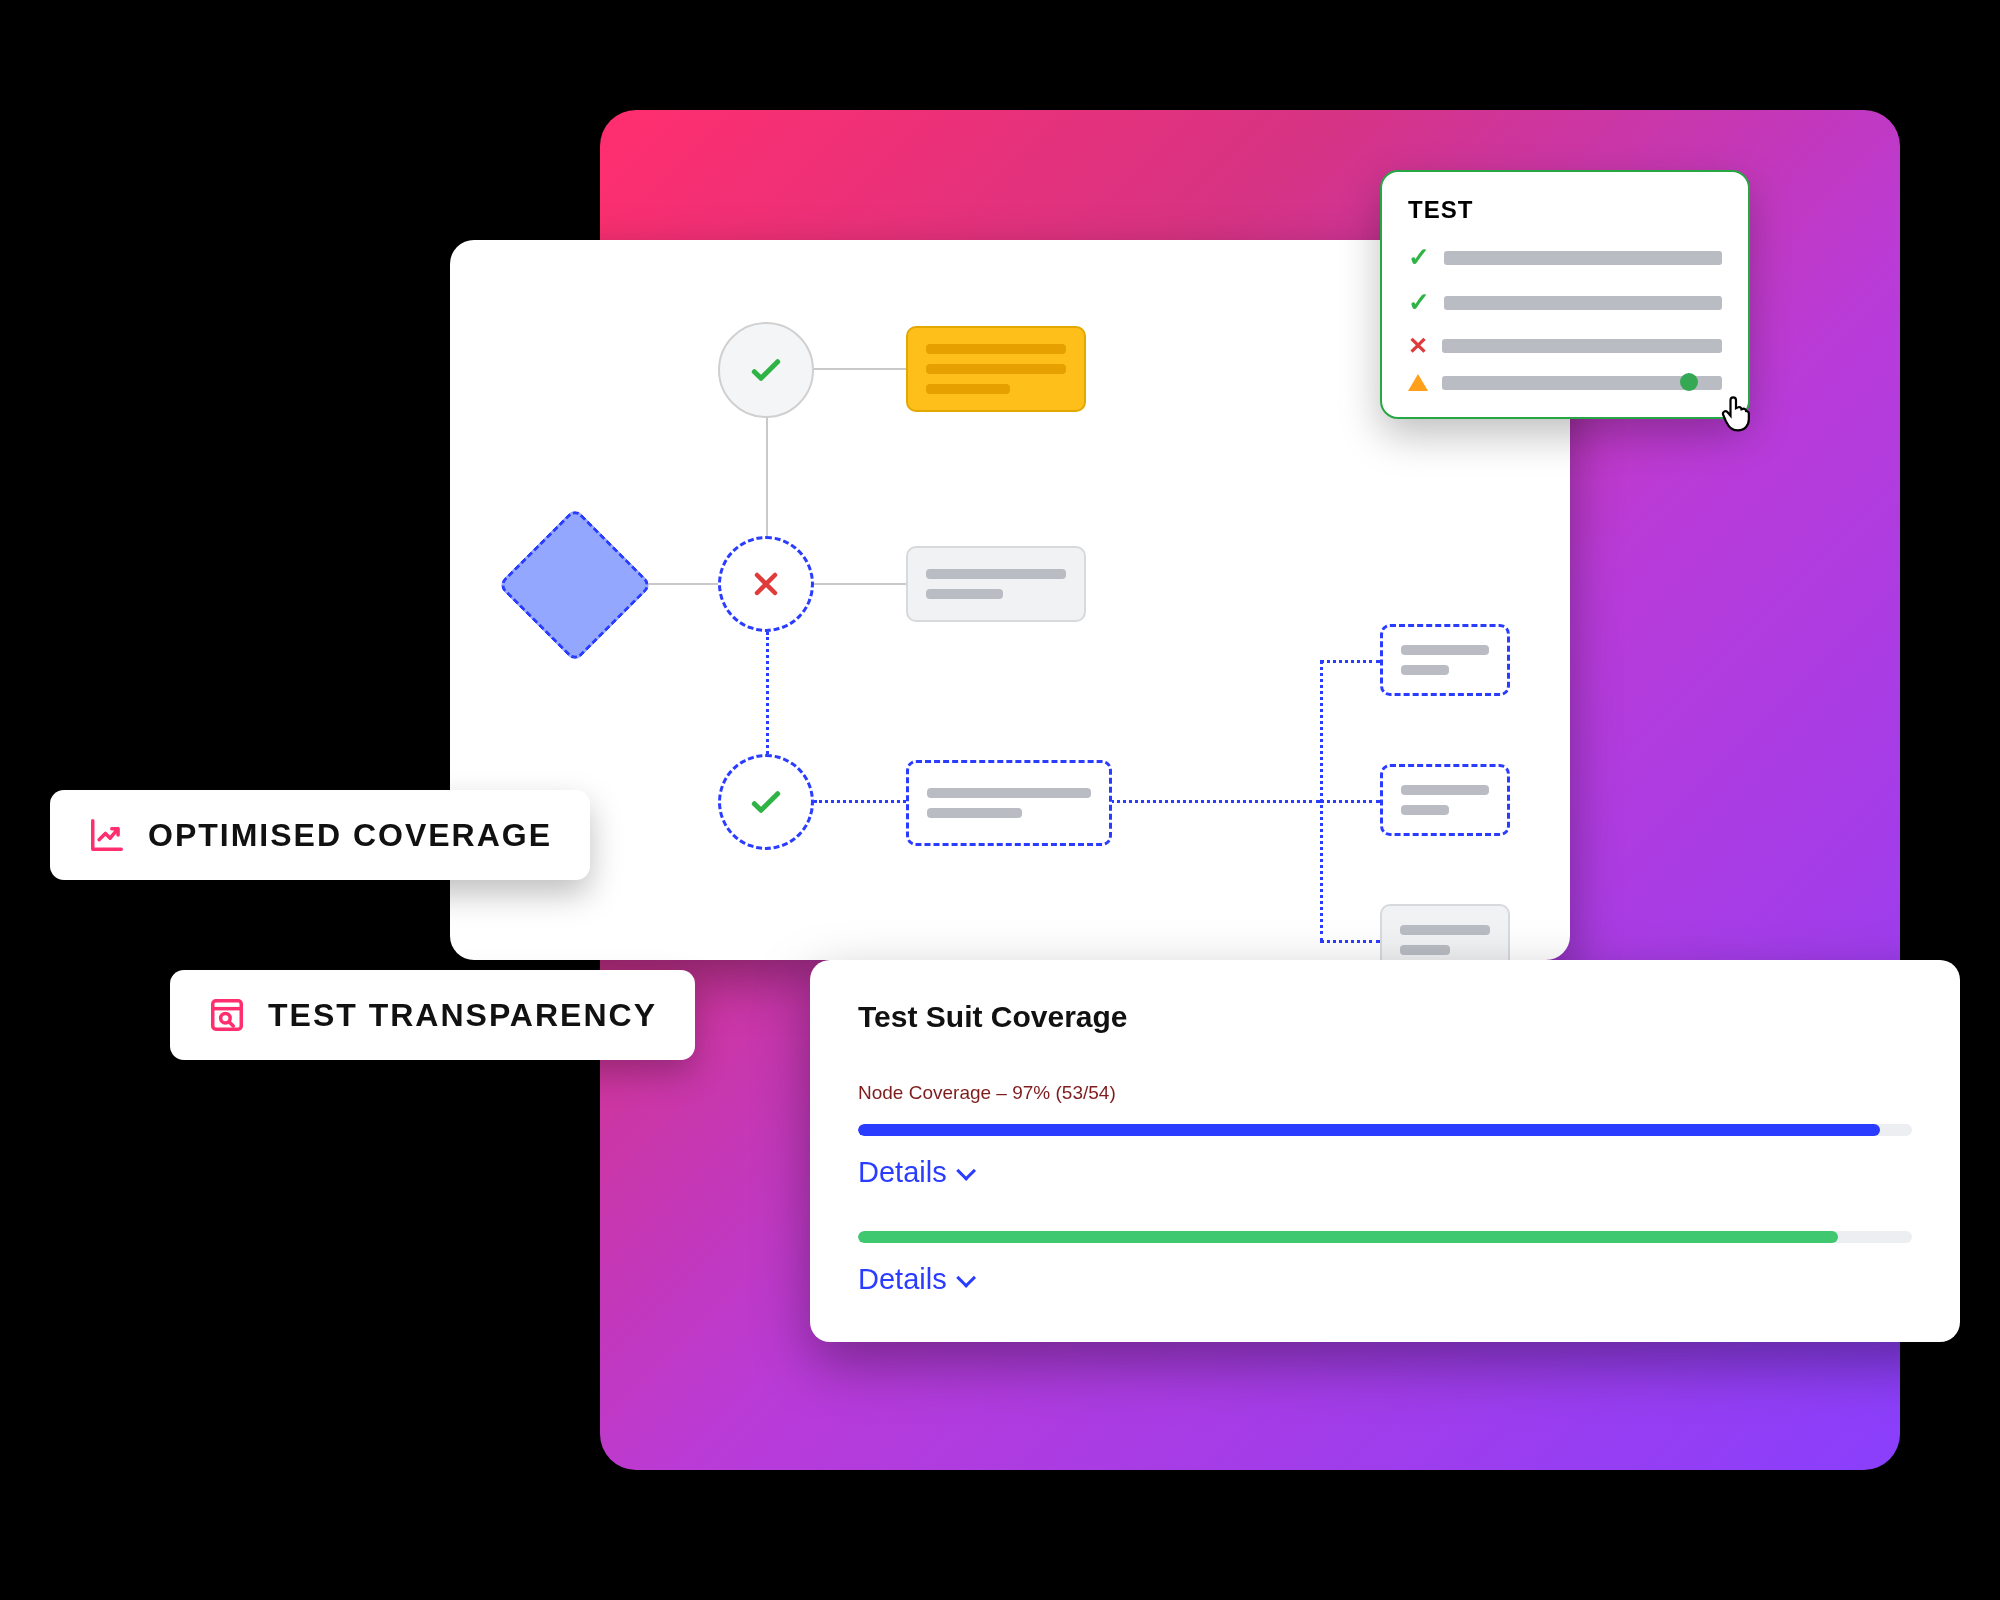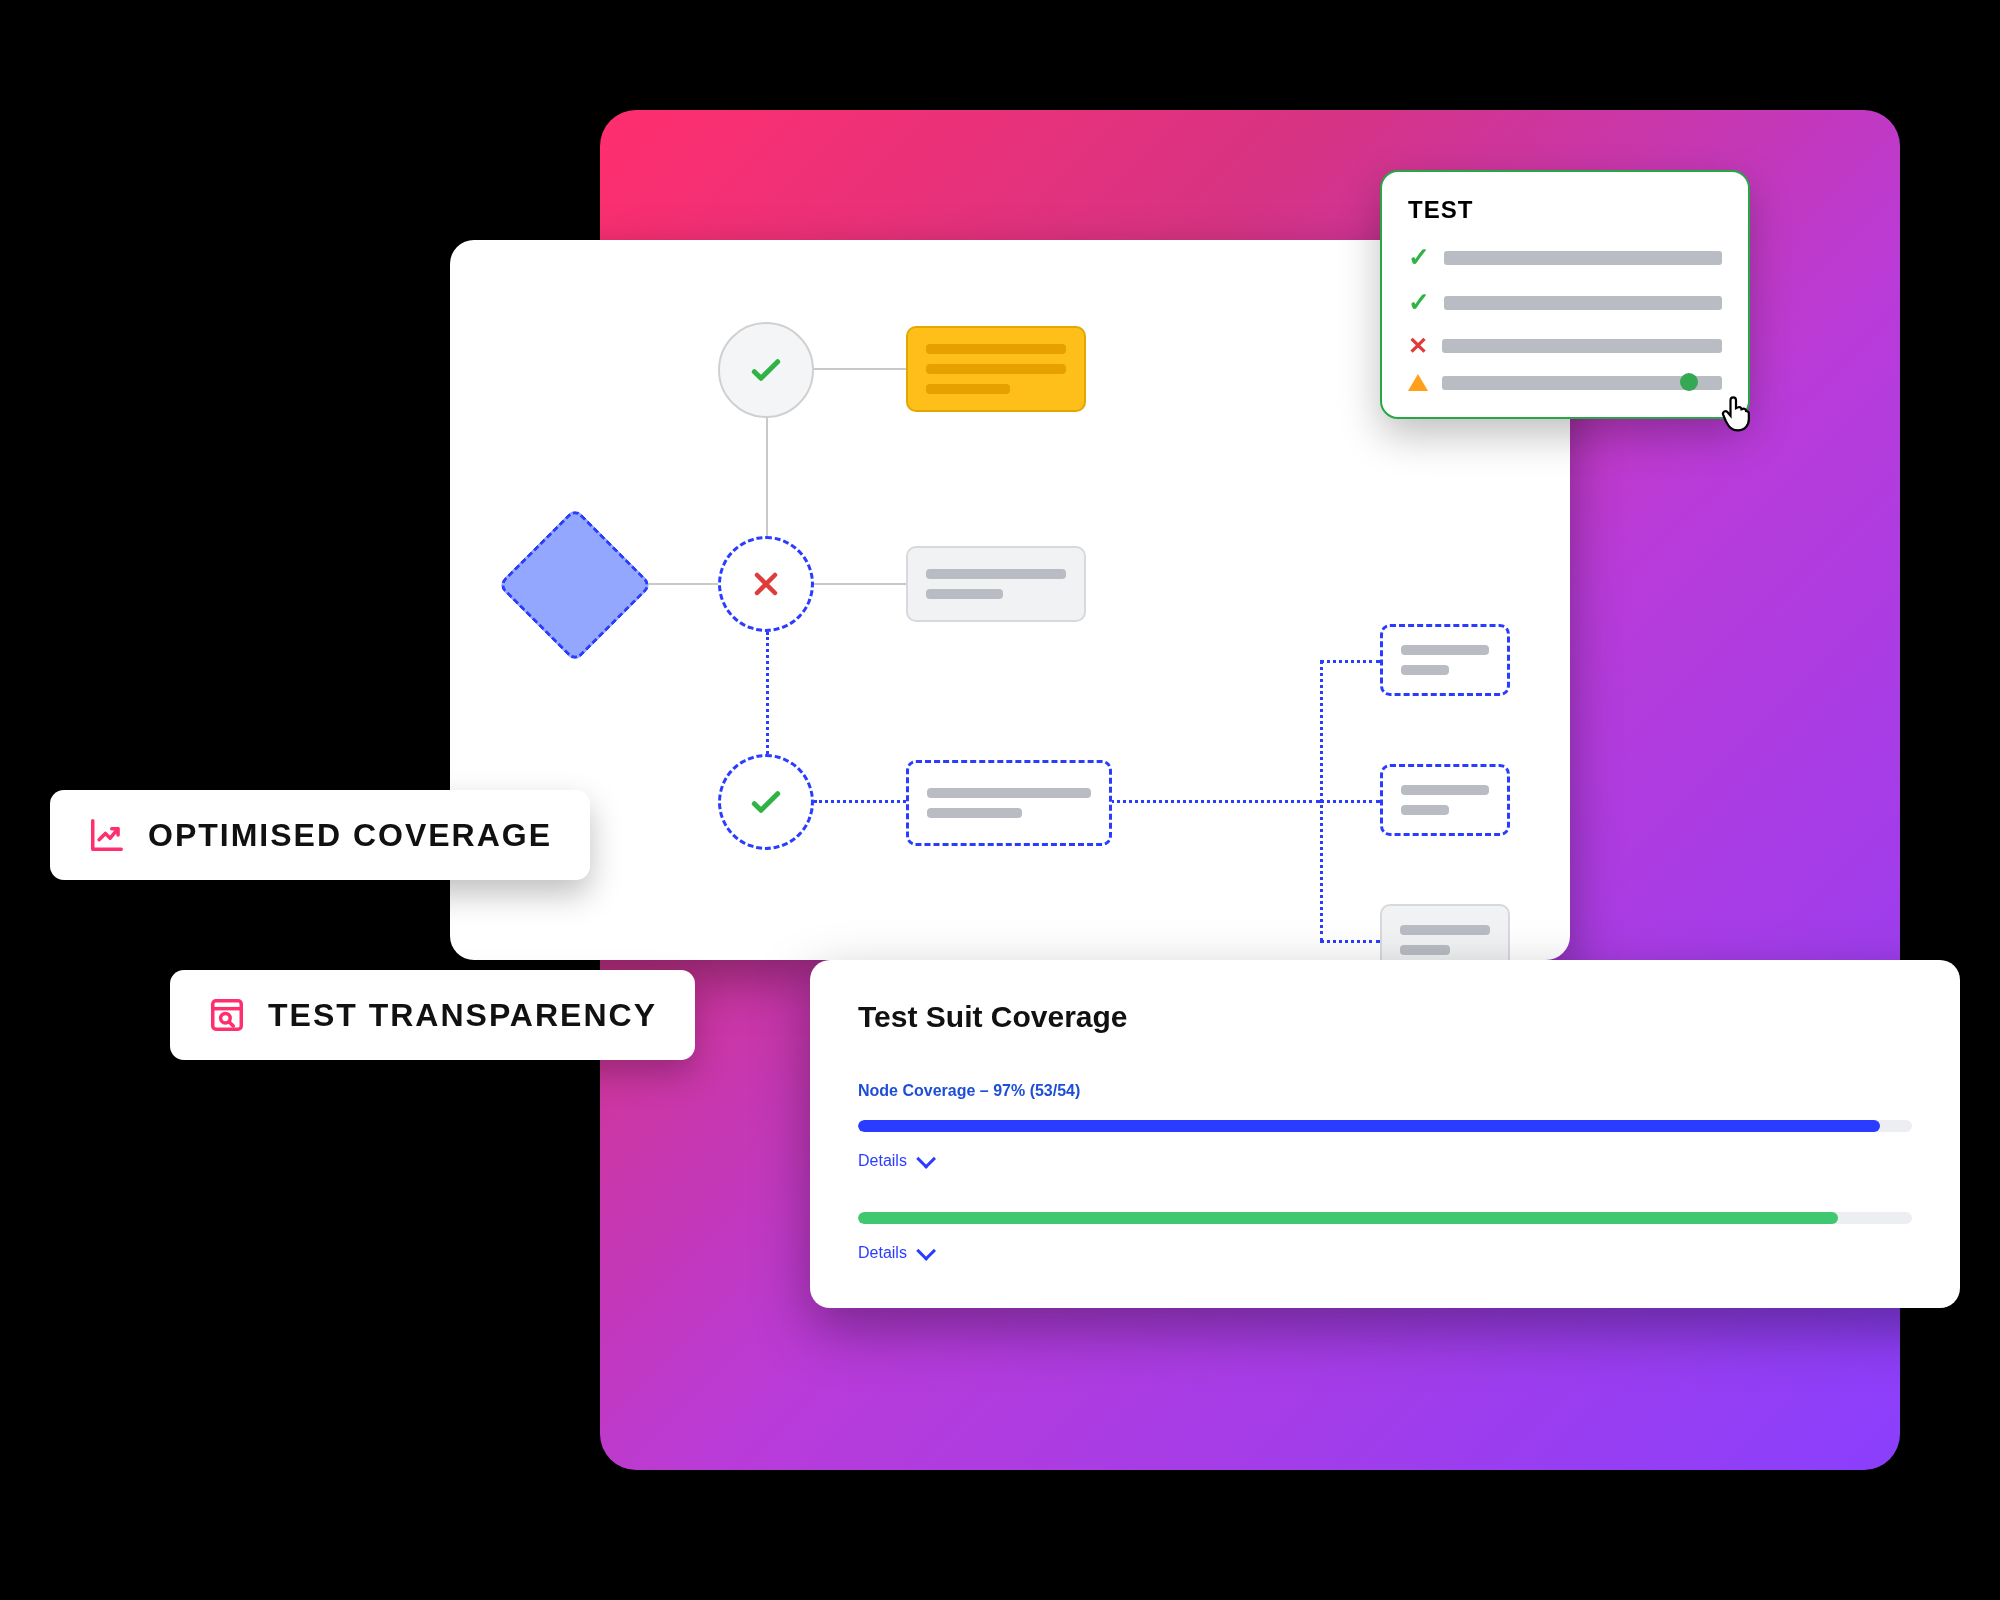"Node Coverage – 97% (53/54)" .cov-label { color: #1d4ed8 -> #7f1d1d; font-size: 16px -> 19px; font-weight: 700 -> 400 }
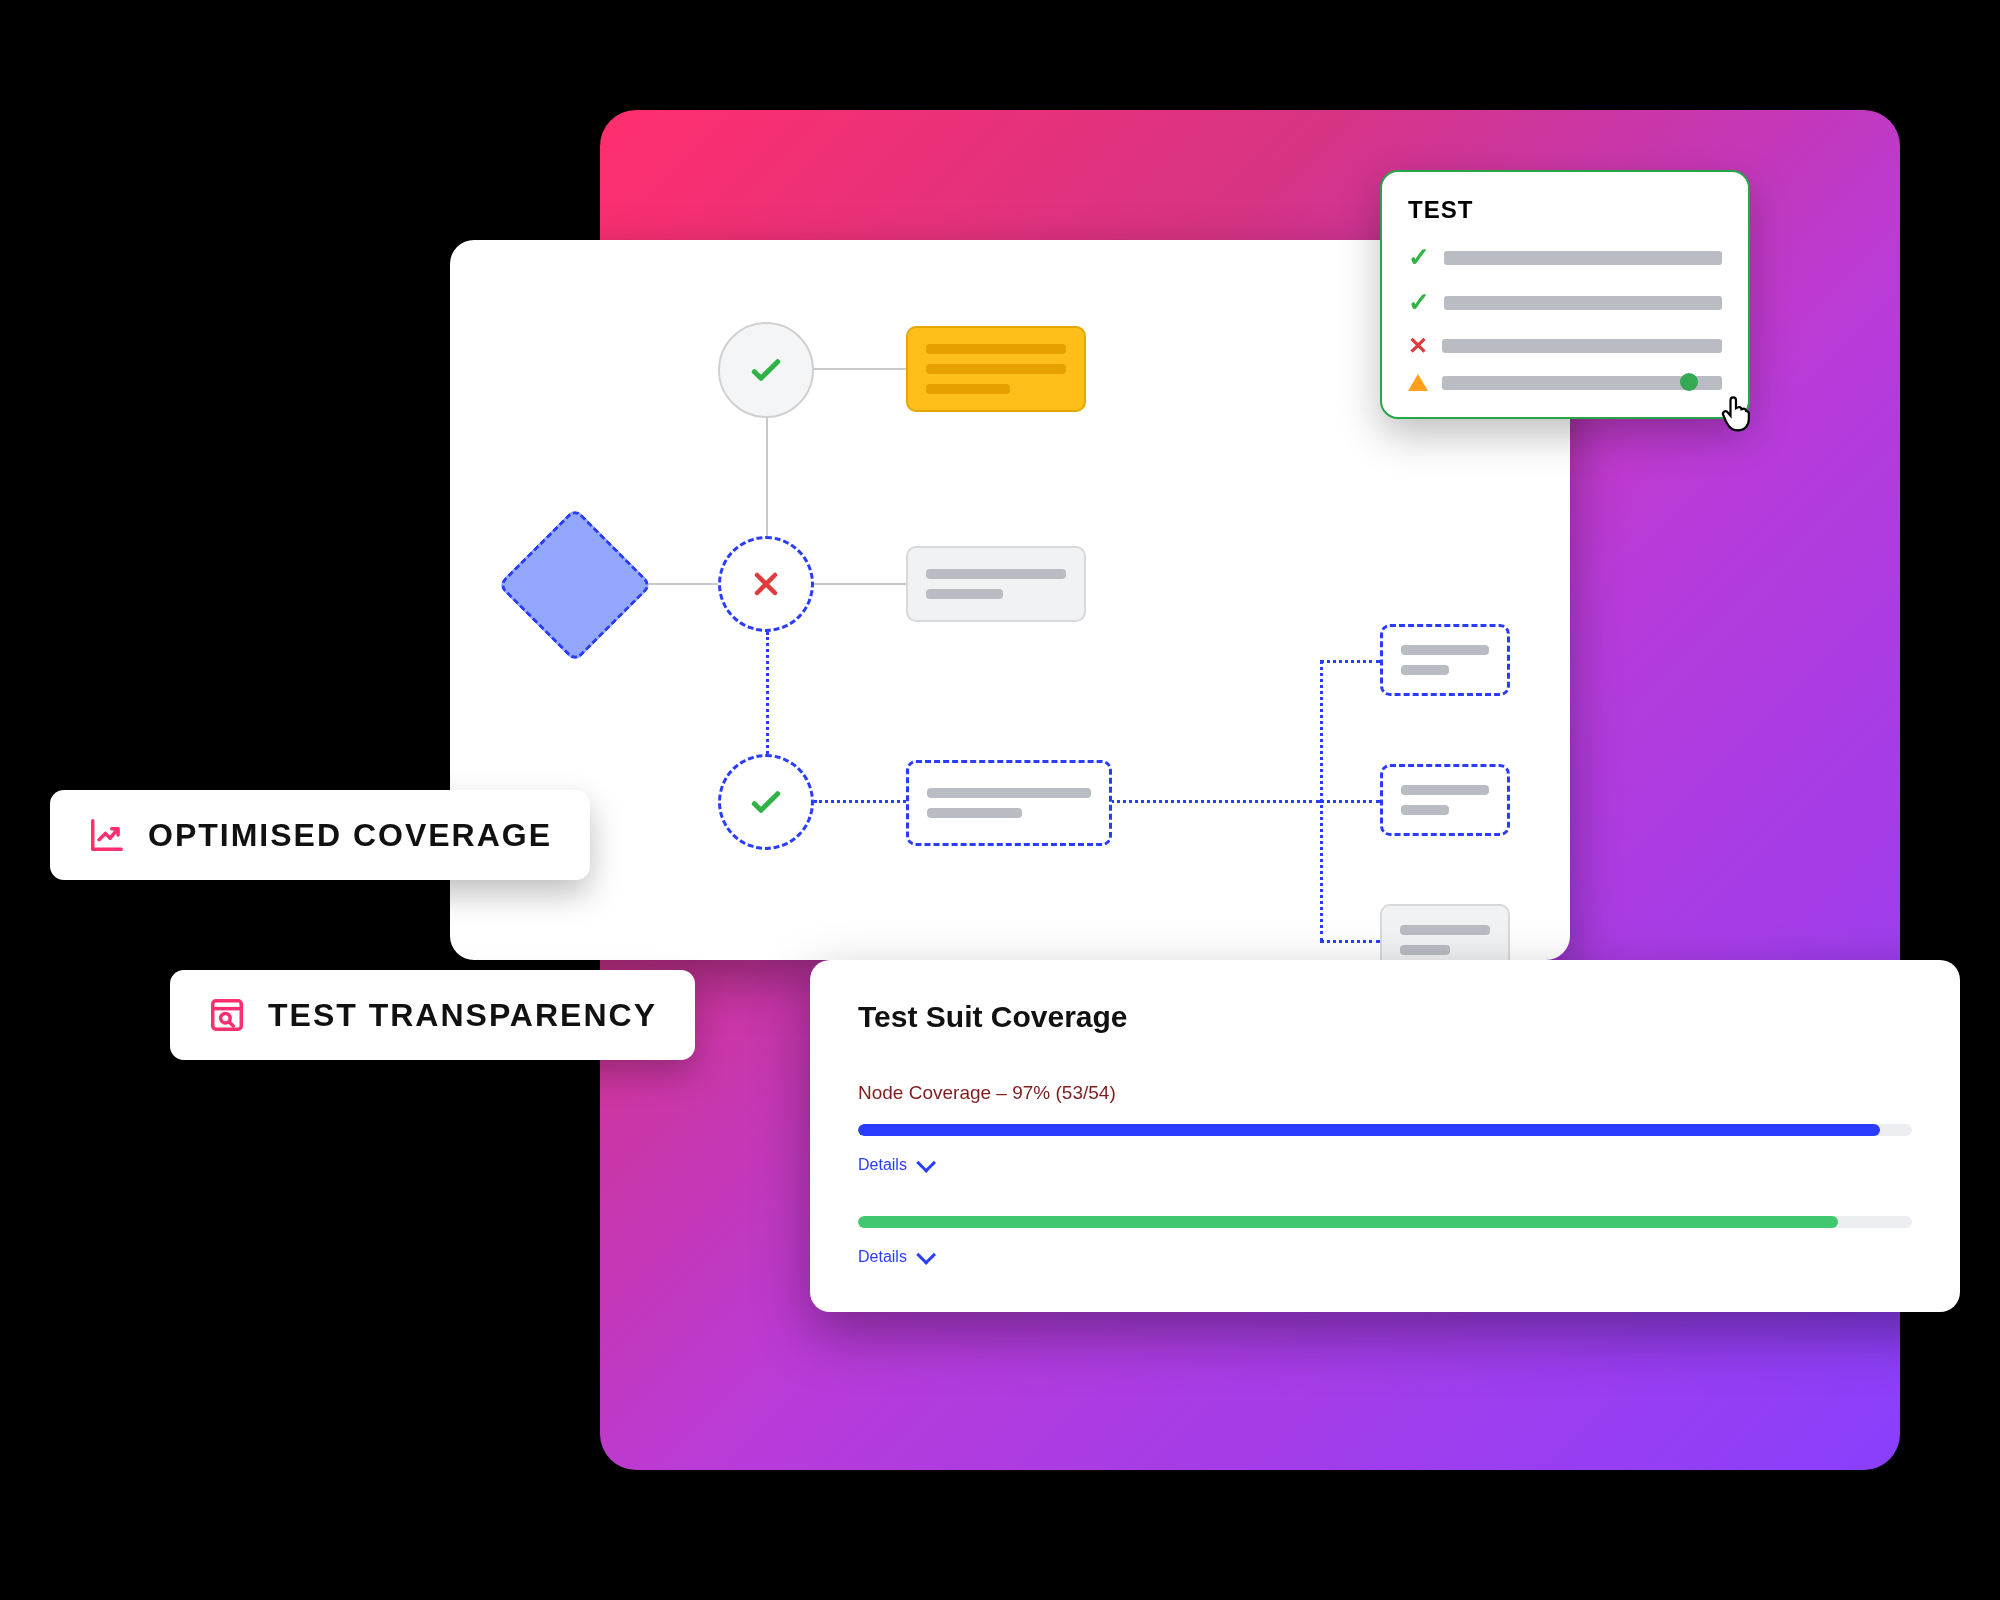"Details" .details-link { font-size: 16px -> 29px }
